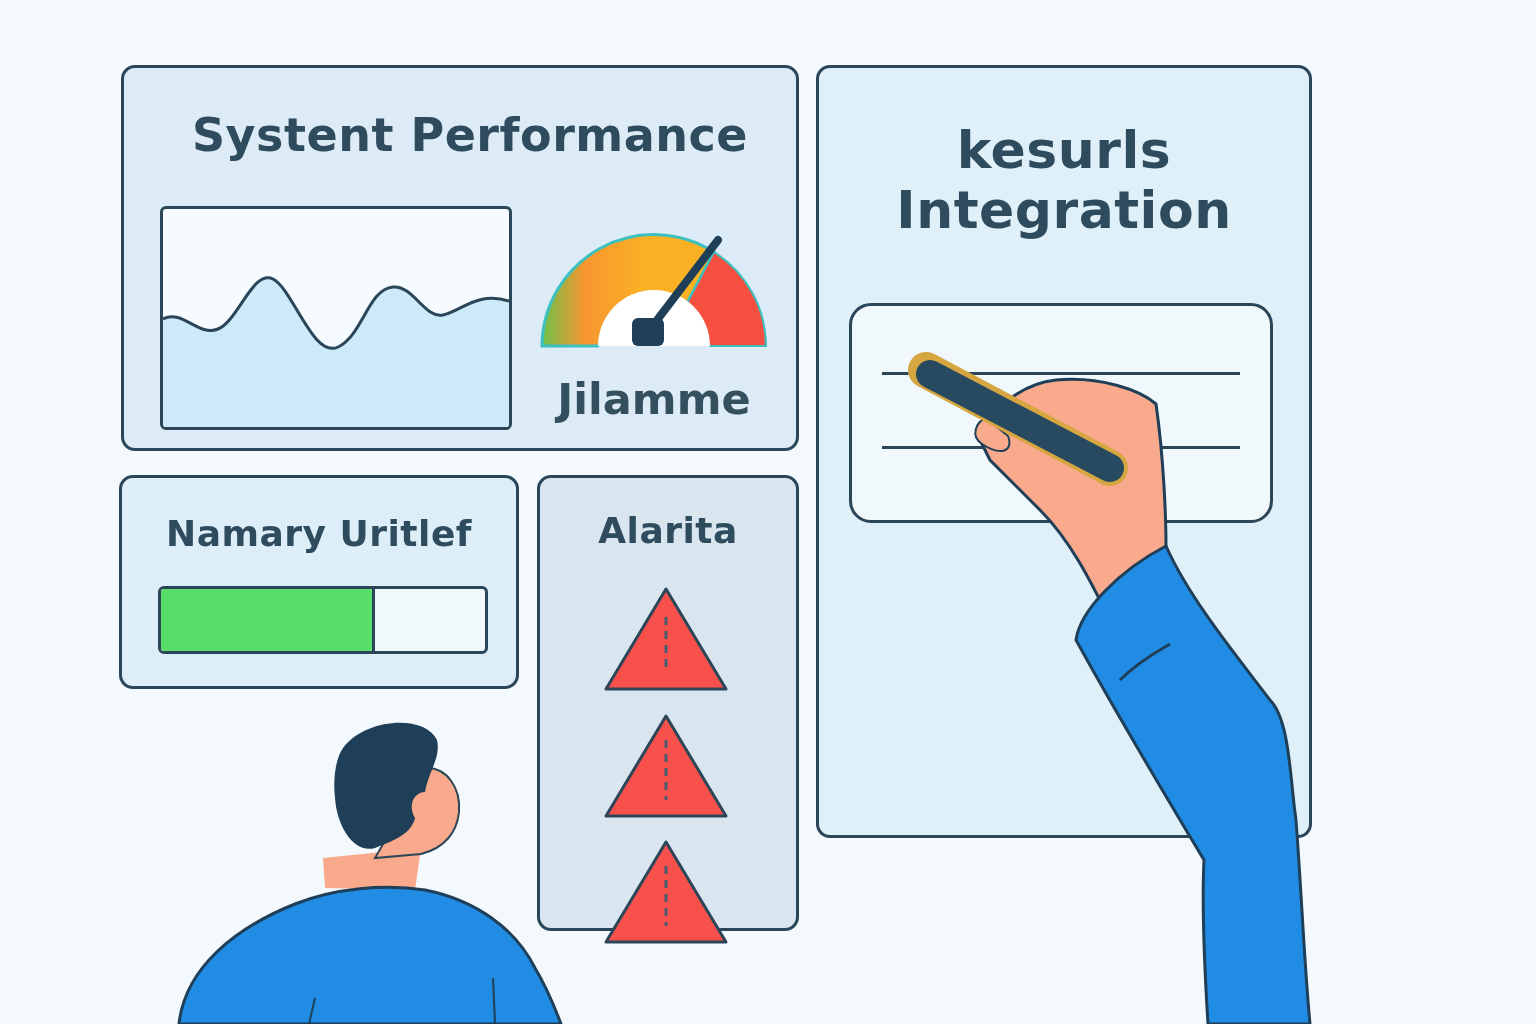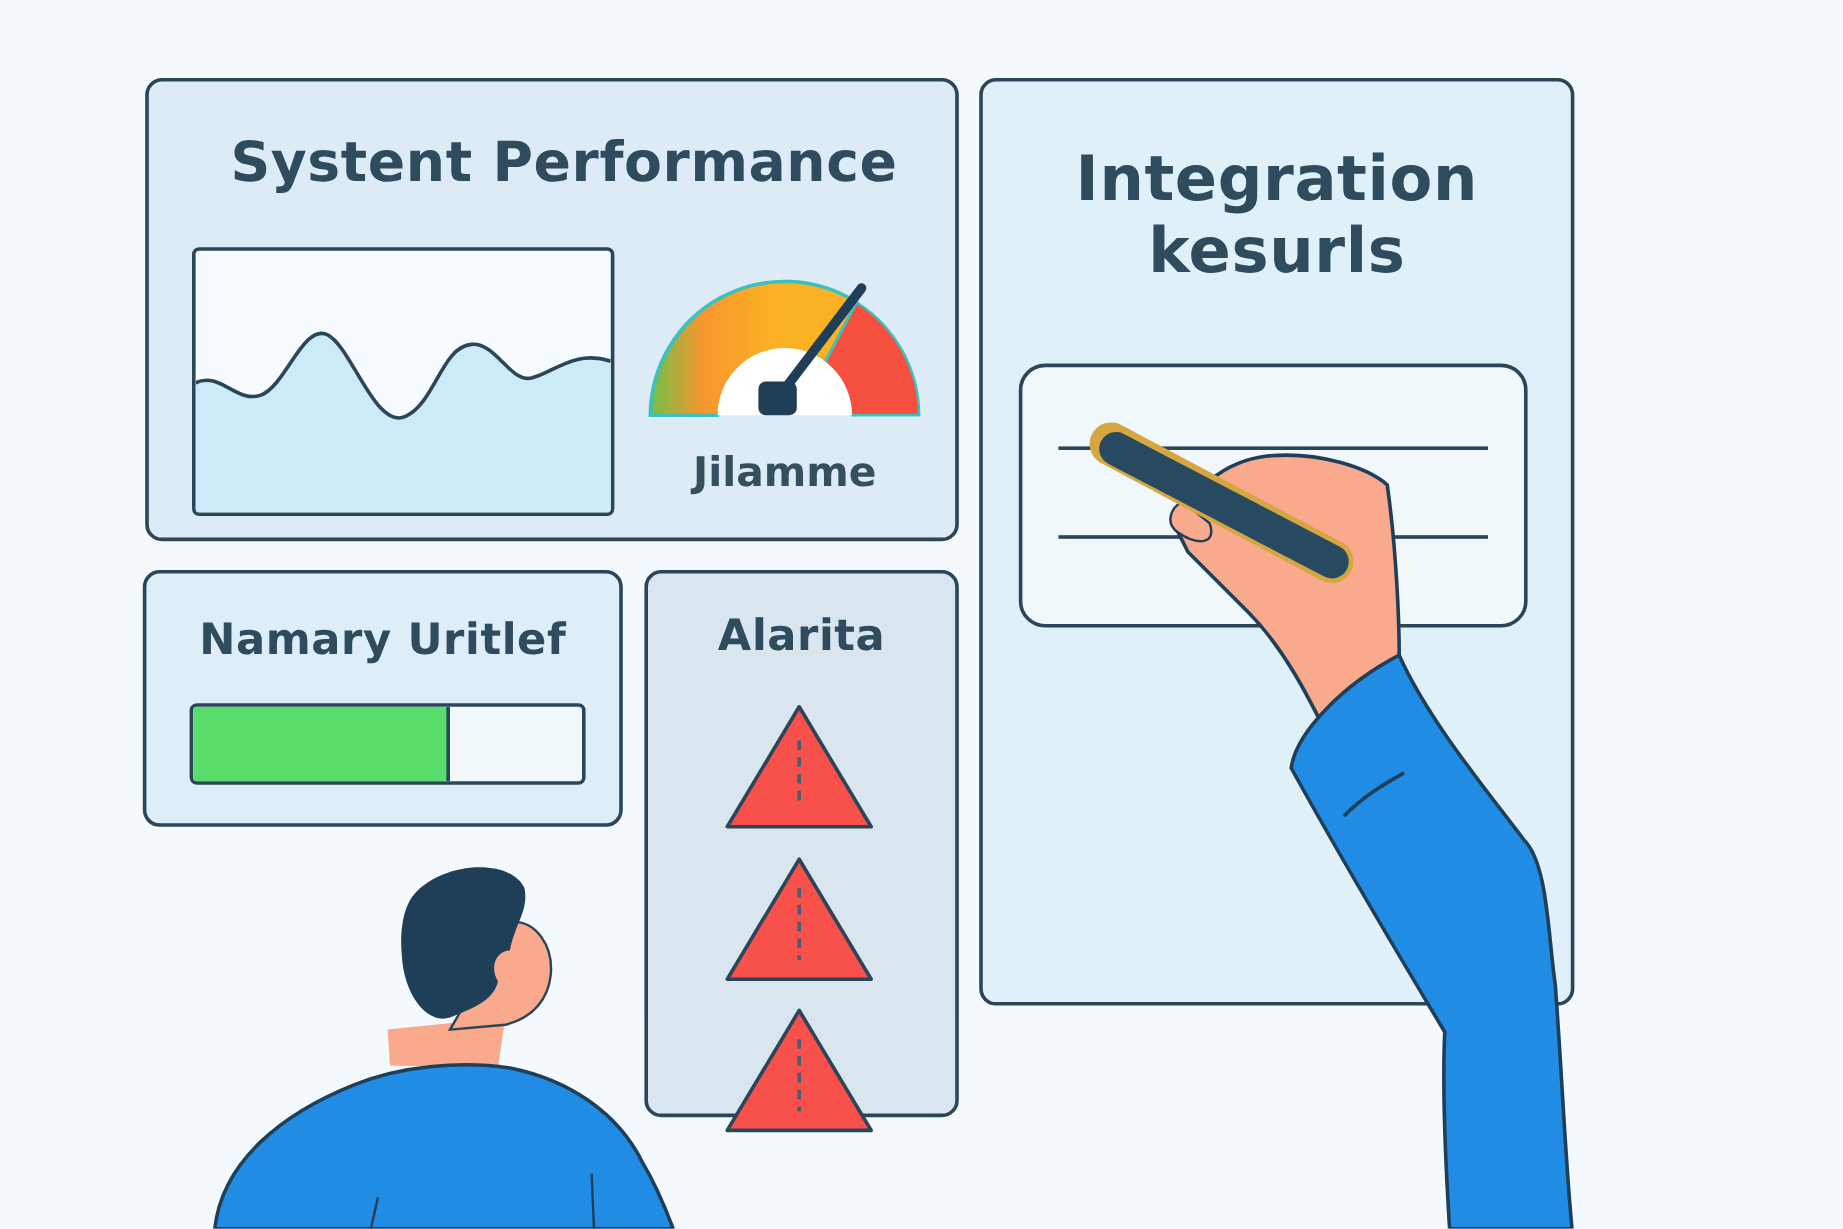"Integration" div { order: before "kesurls" -> after "kesurls" }
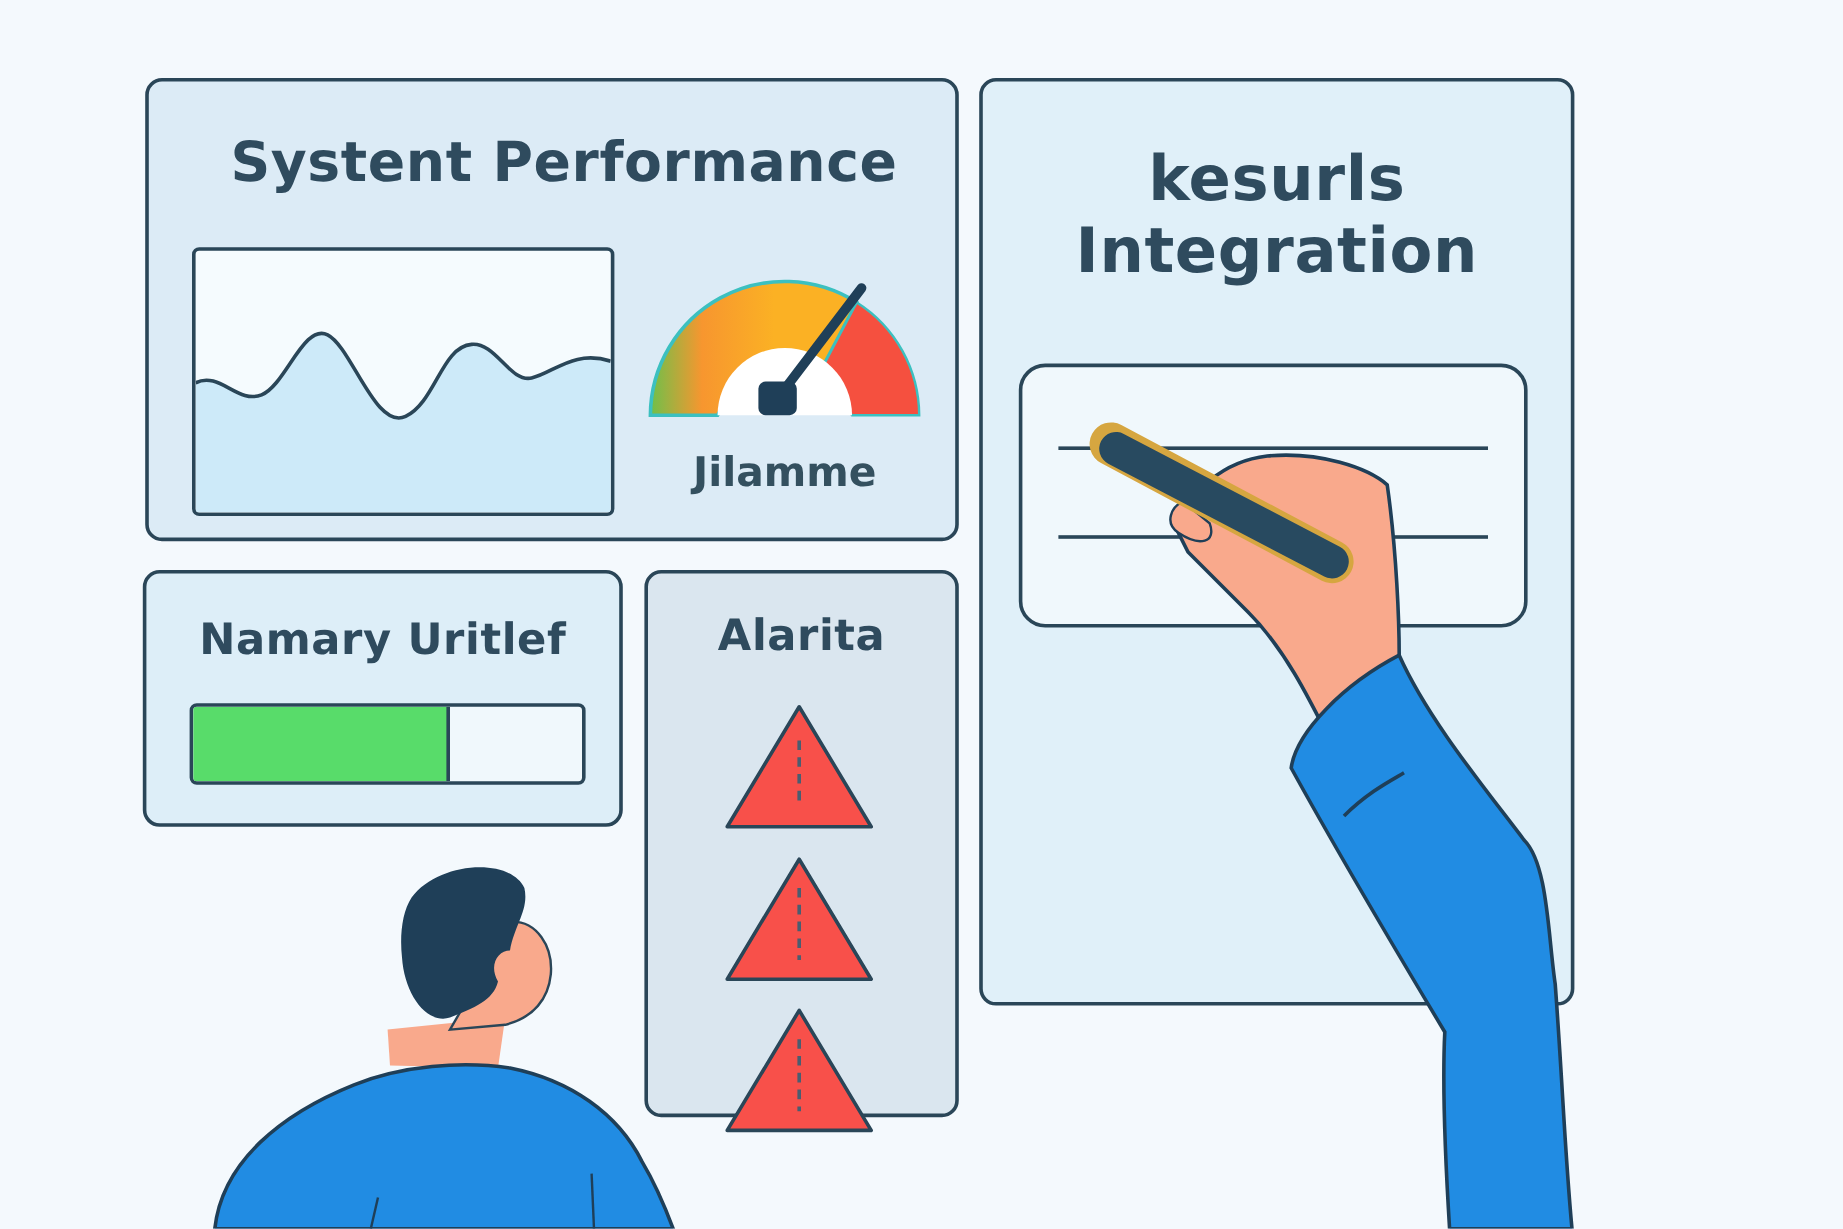"Jilamme" #gauge-label { font-size: 34px -> 43px }
